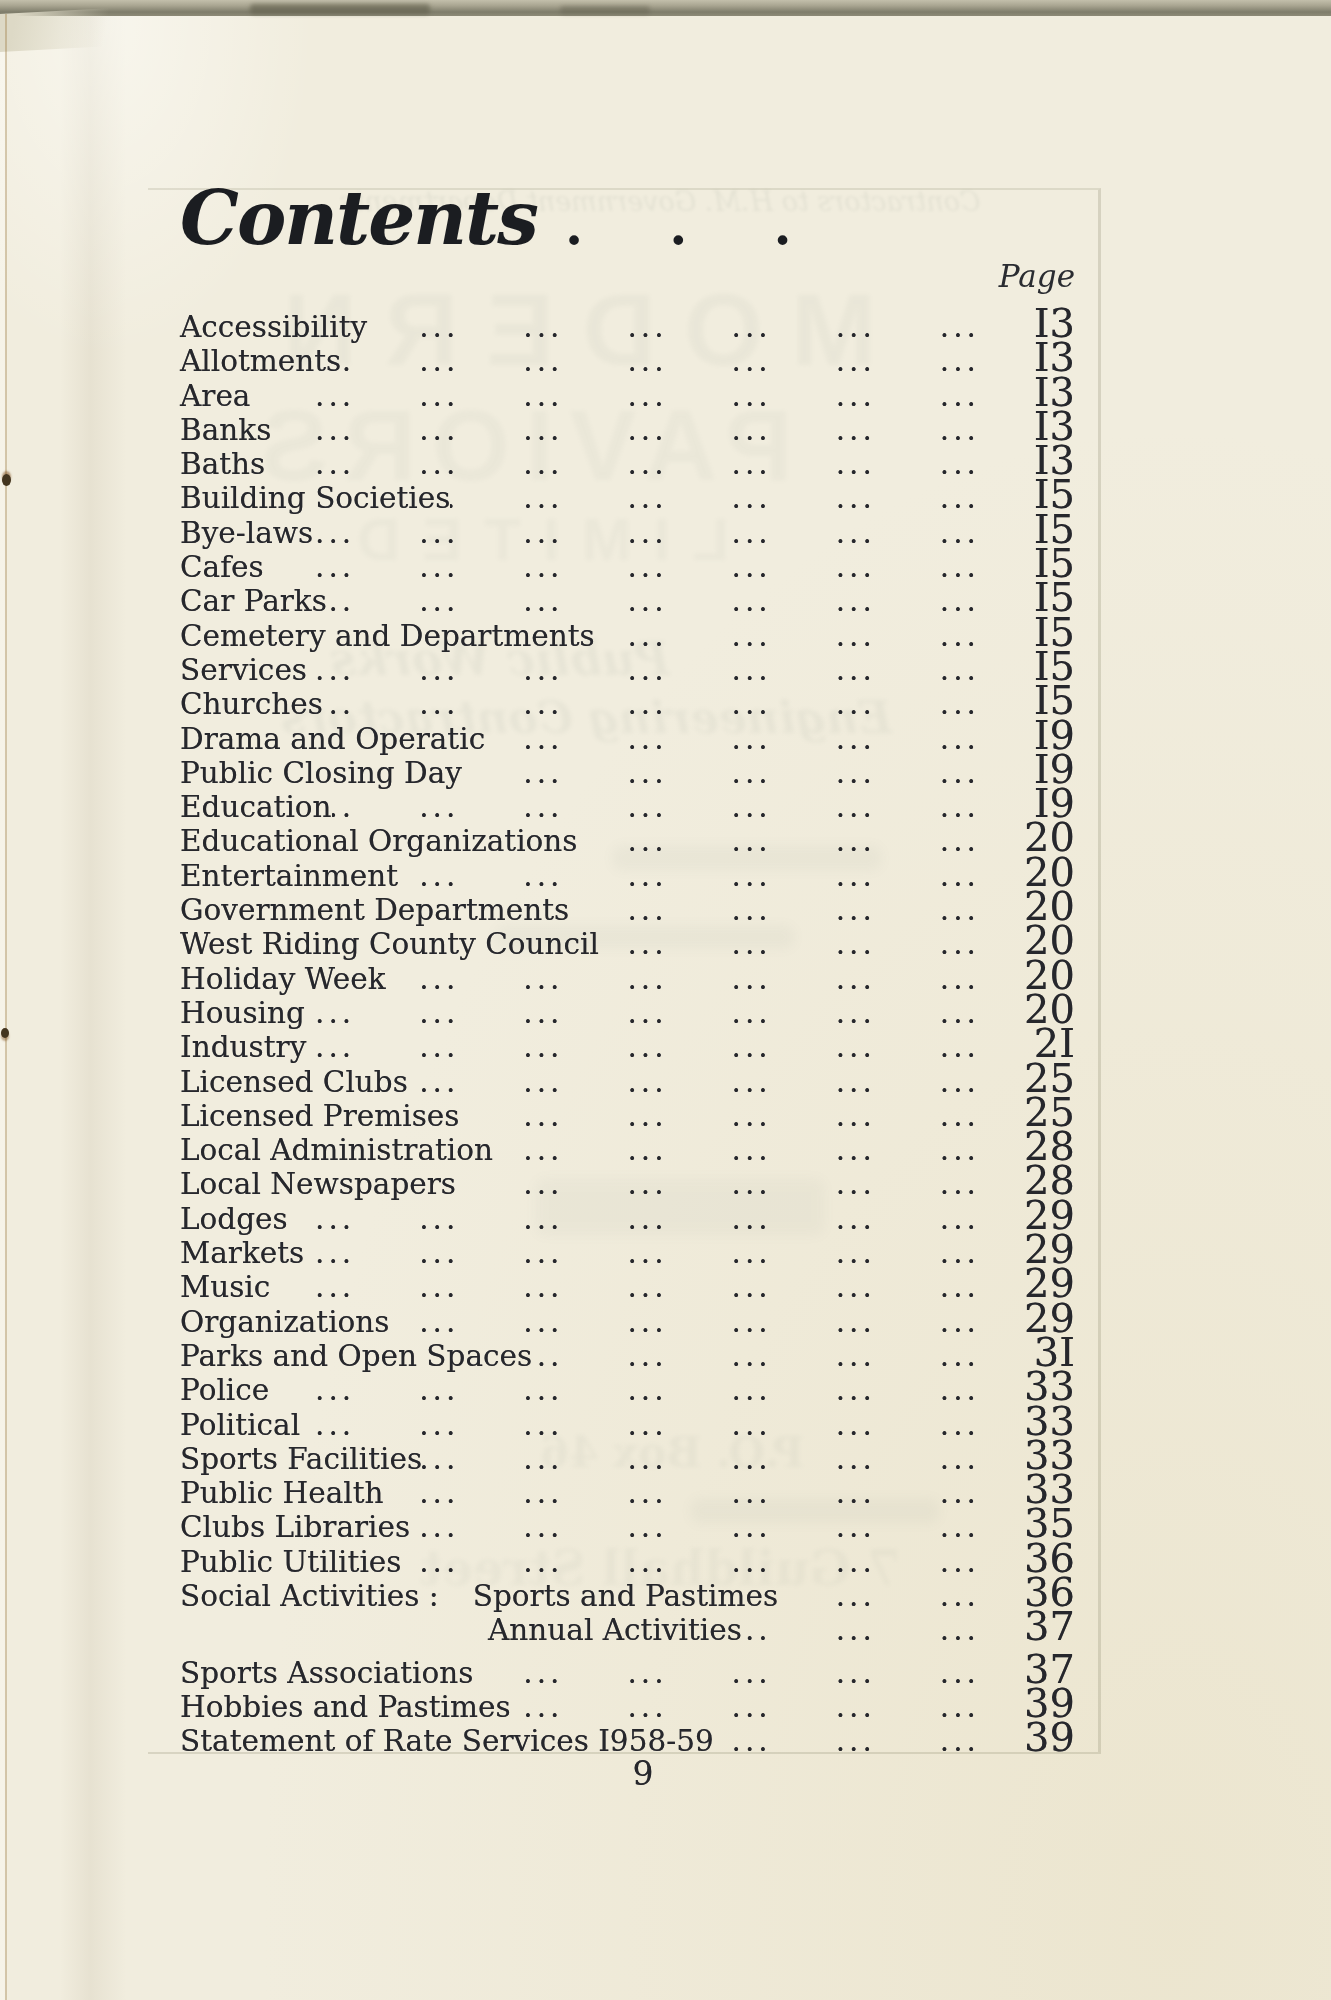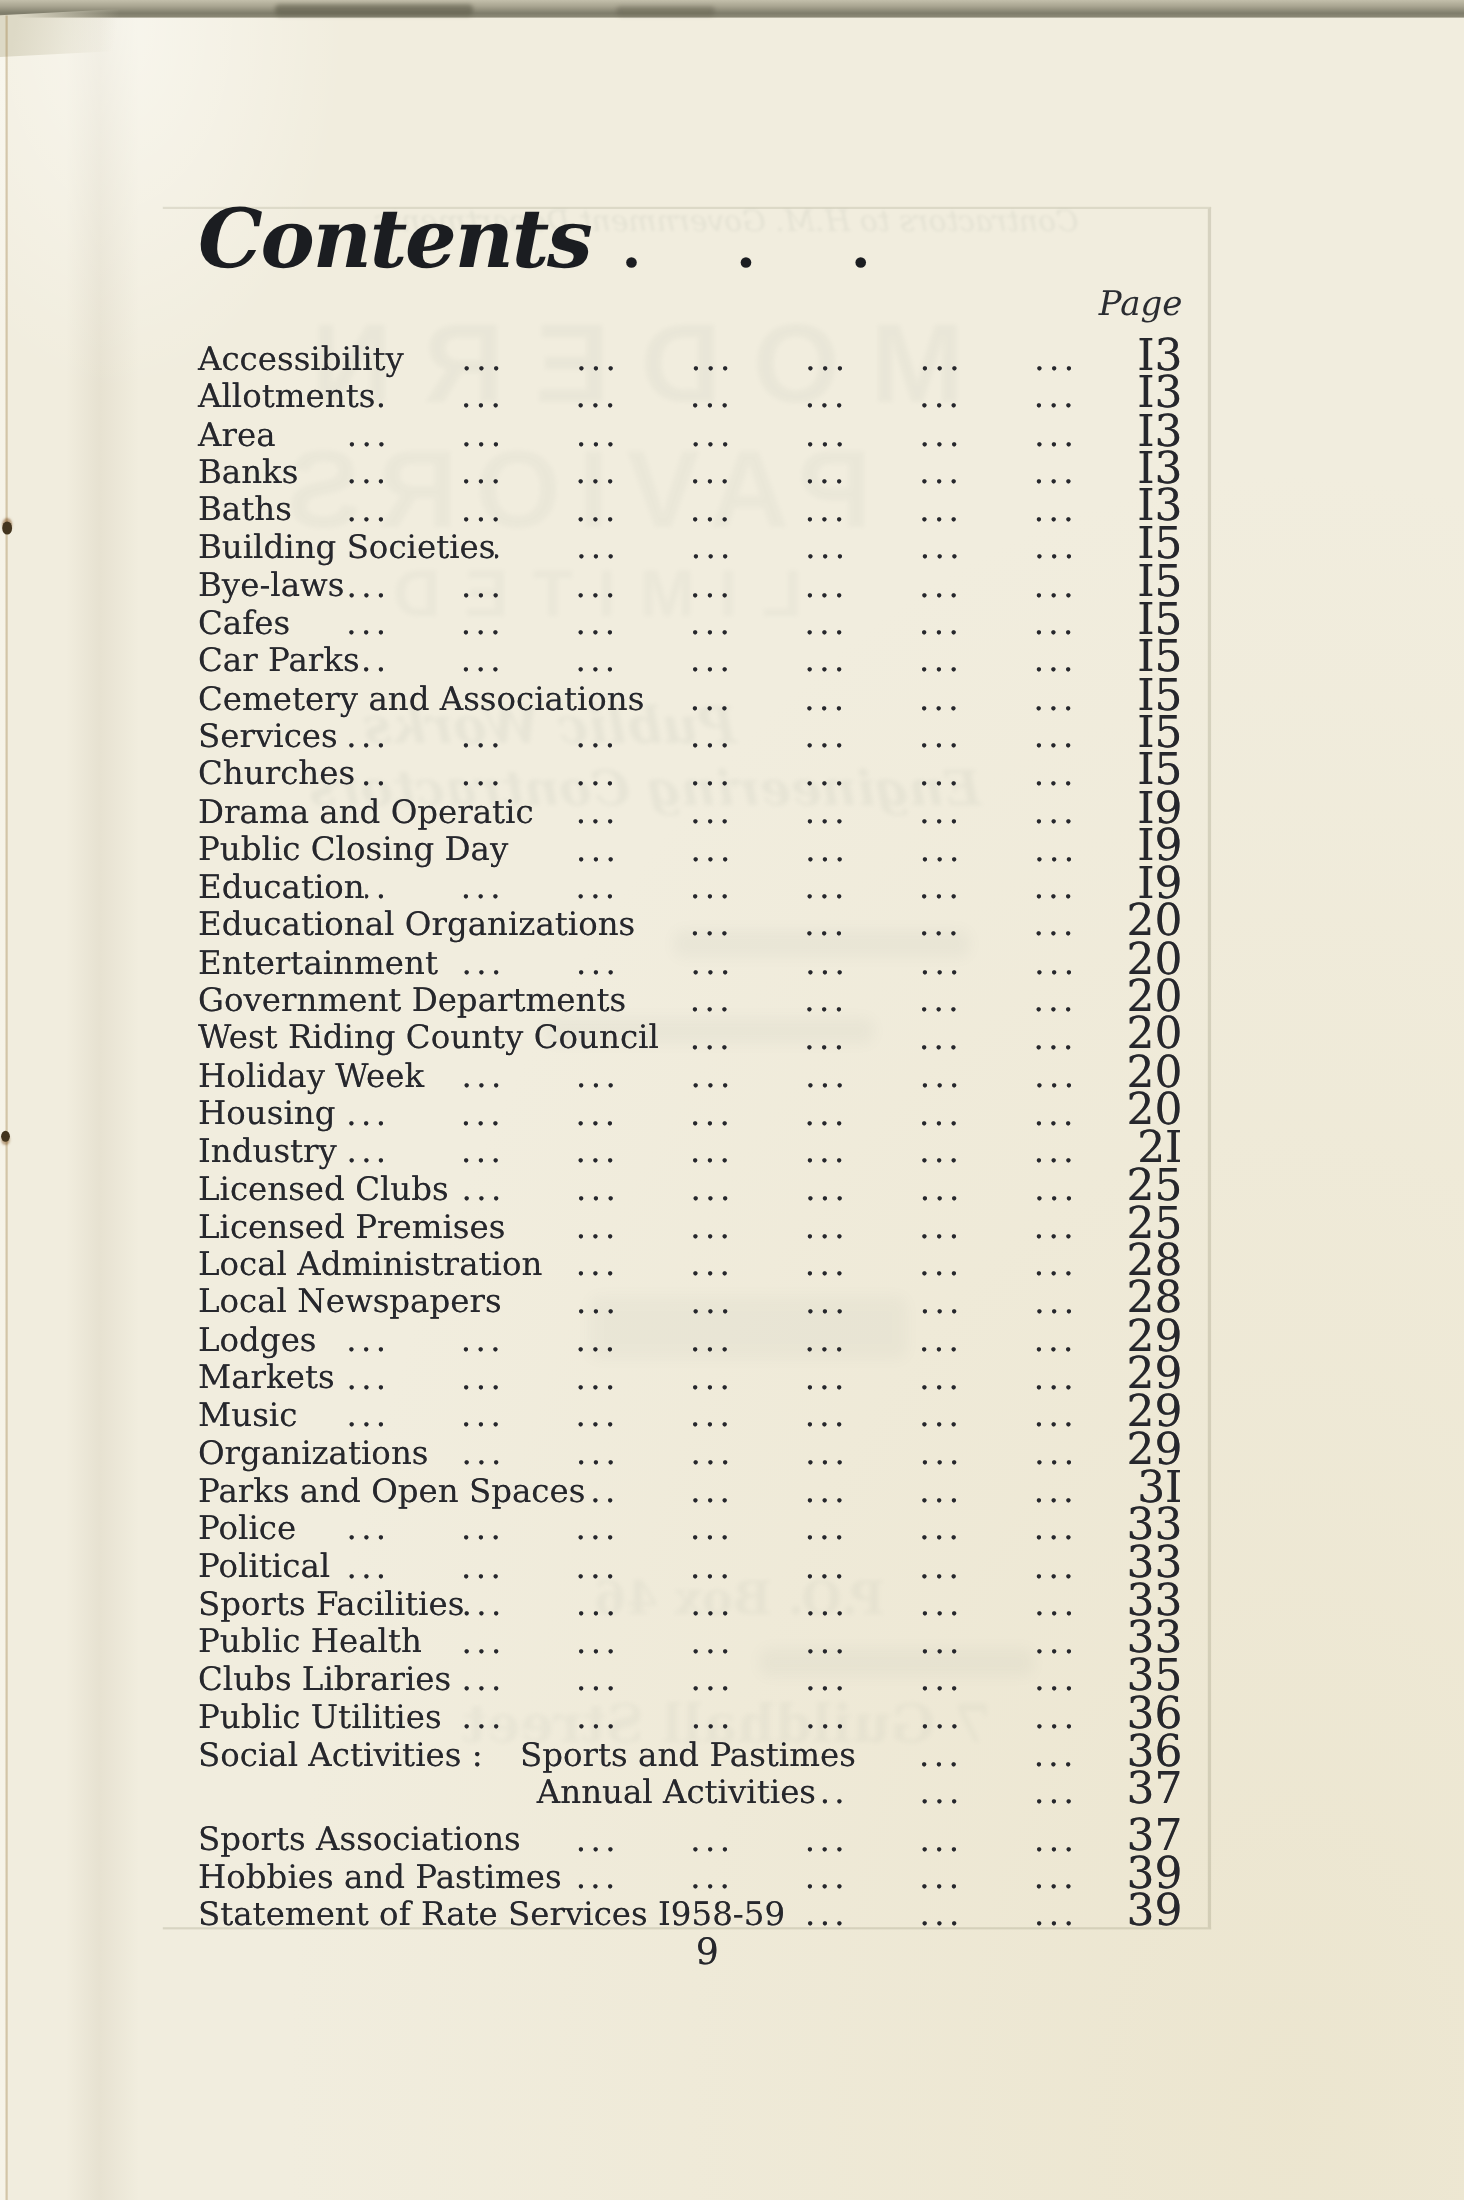"Cemetery and Associations" span.nm { text: Associations -> Departments }
